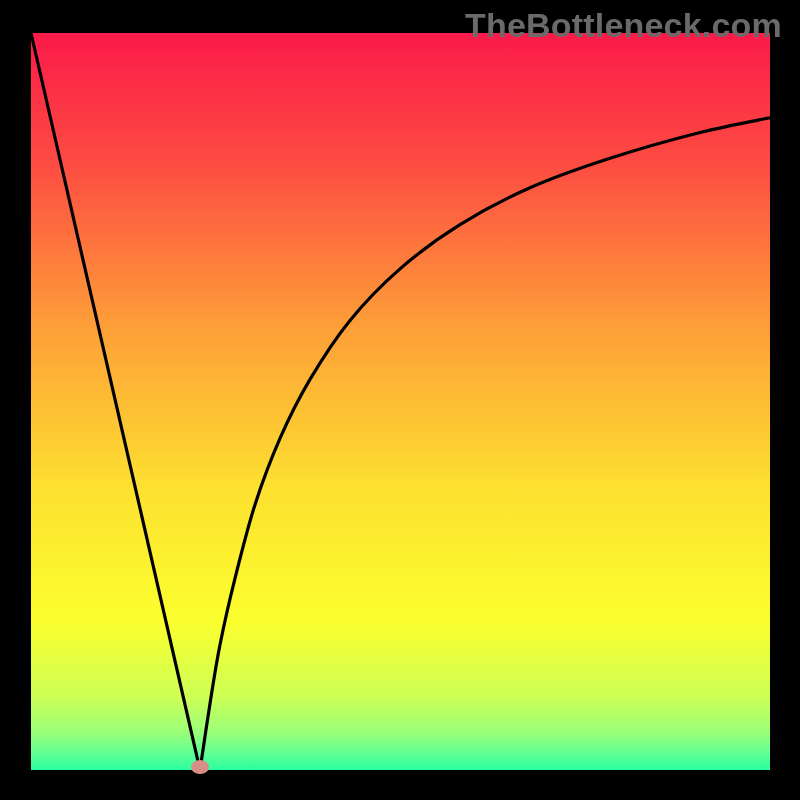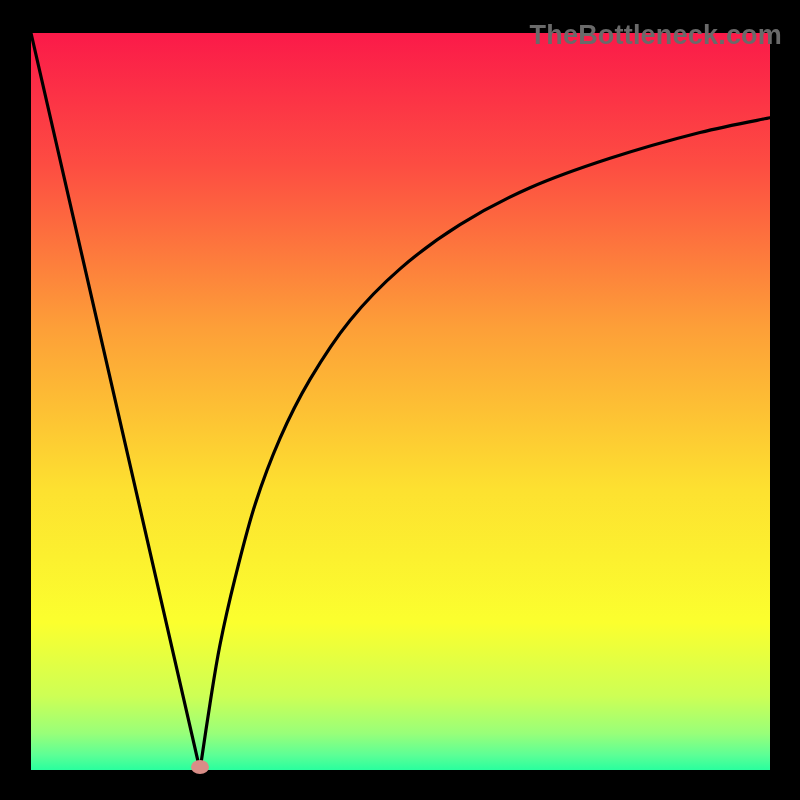"TheBottleneck.com" .watermark { font-size: 27px -> 34px; top: 20px -> 6px }
